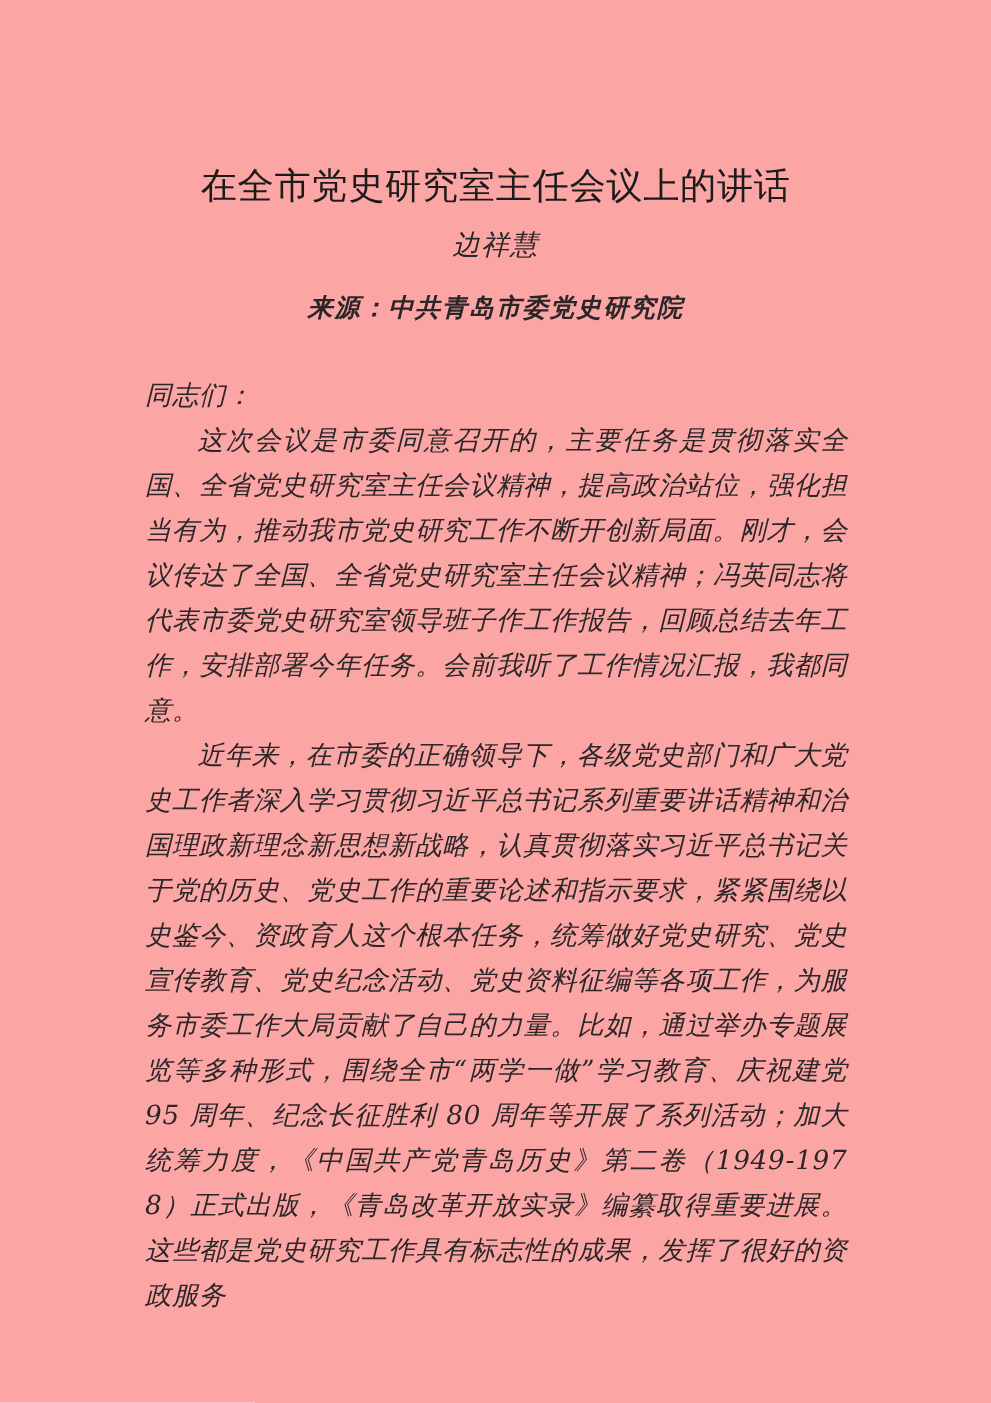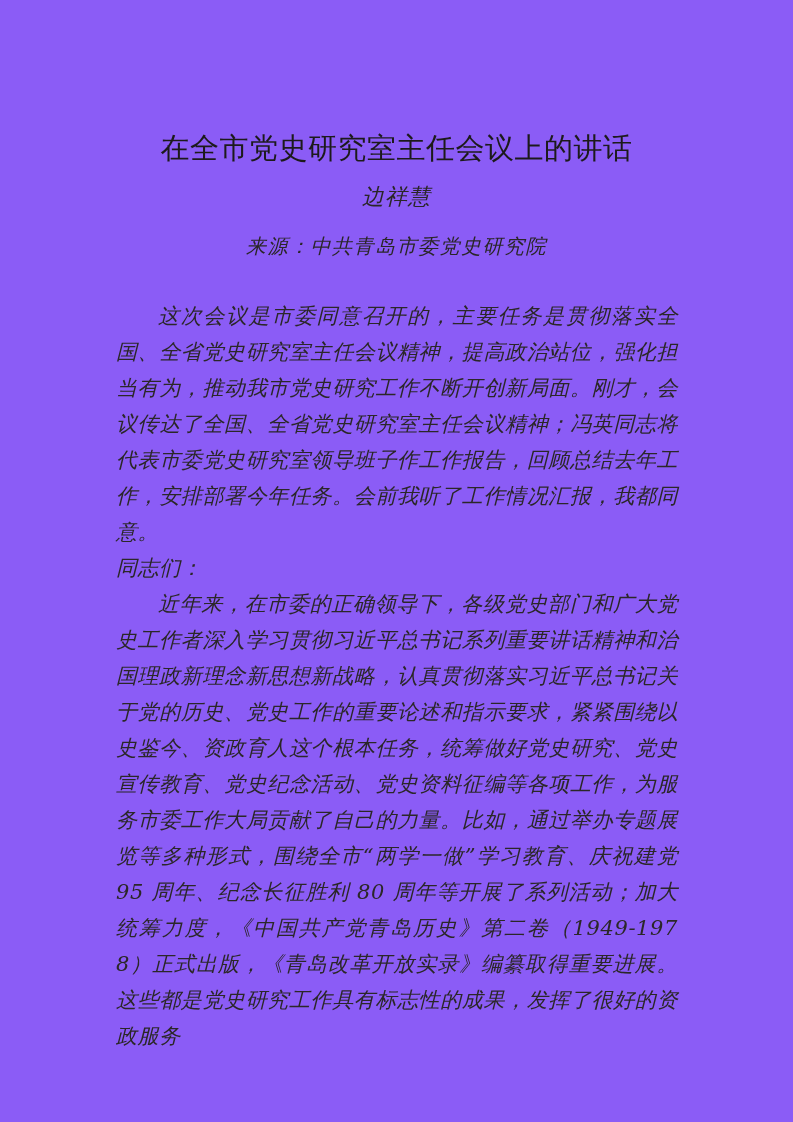"在全市党史研究室主任会议上的讲话" .page { background: #8b5cf6 -> #fca5a5 }
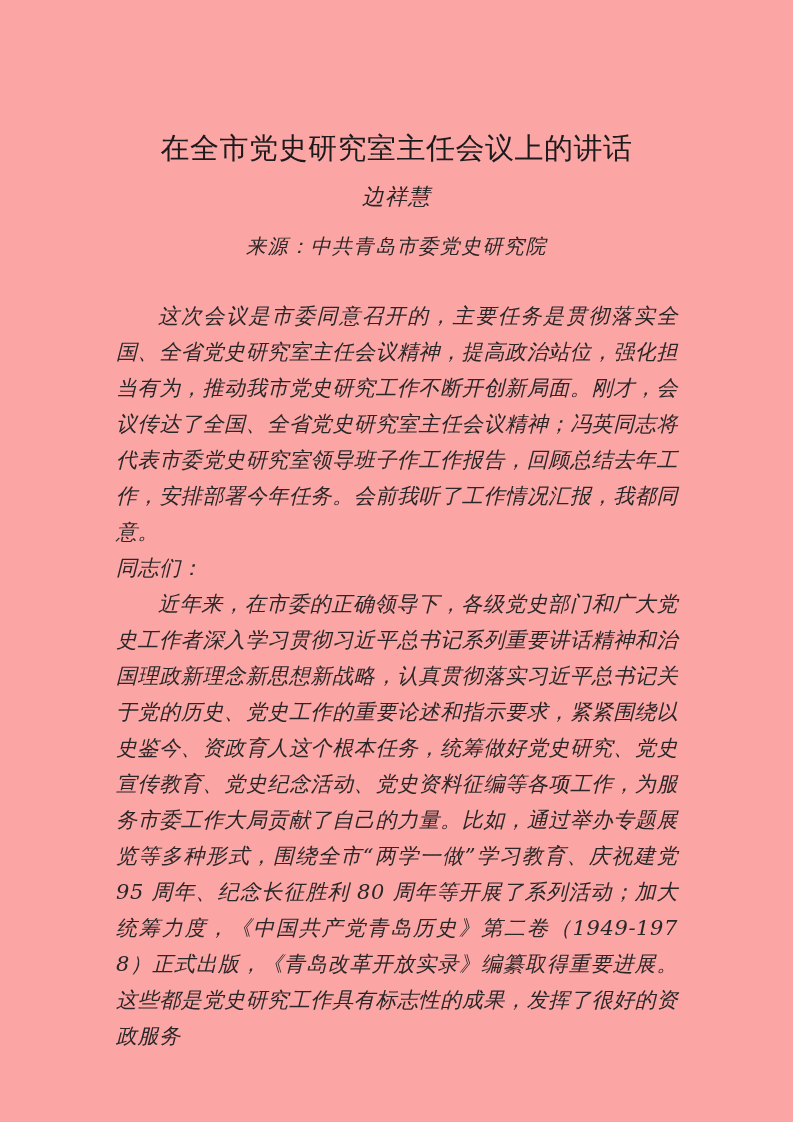"来源：中共青岛市委党史研究院" .doc-source { font-weight: 400 -> 700 }
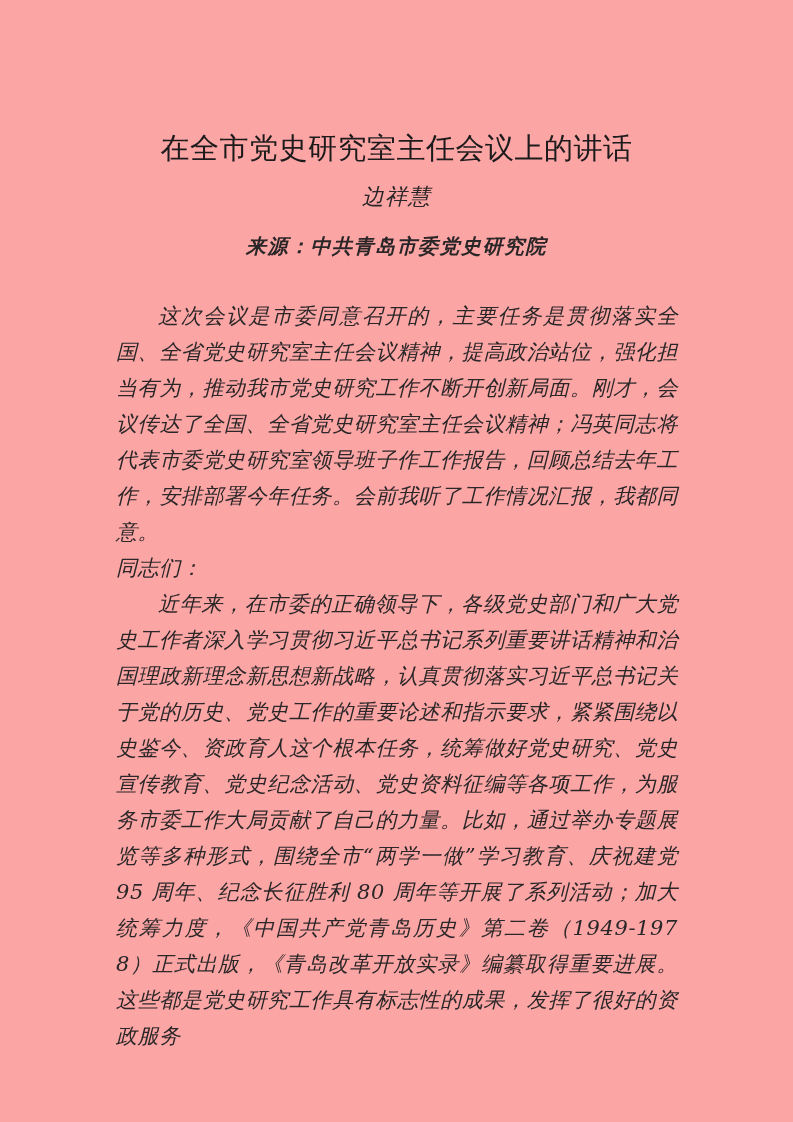"这次会议是市委同意召开的，主要任务是贯彻落实全国、全省党史研究室主任会议精神，提" p.para { order: before "同志们：" -> after "同志们：" }
